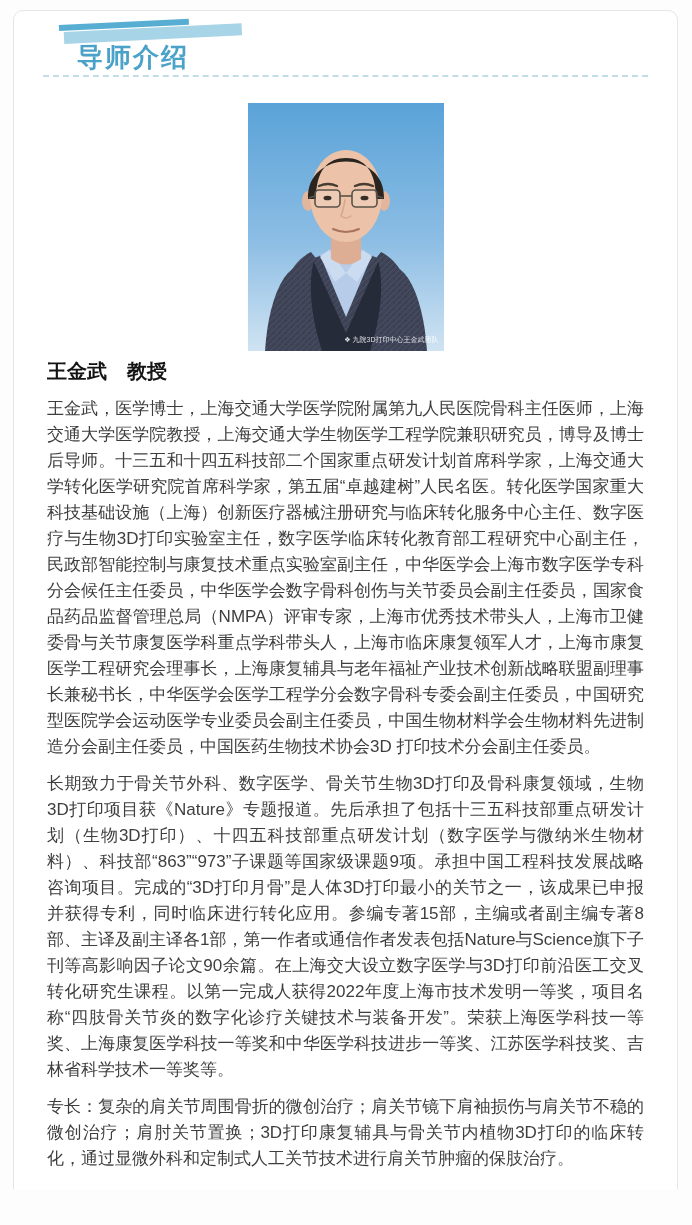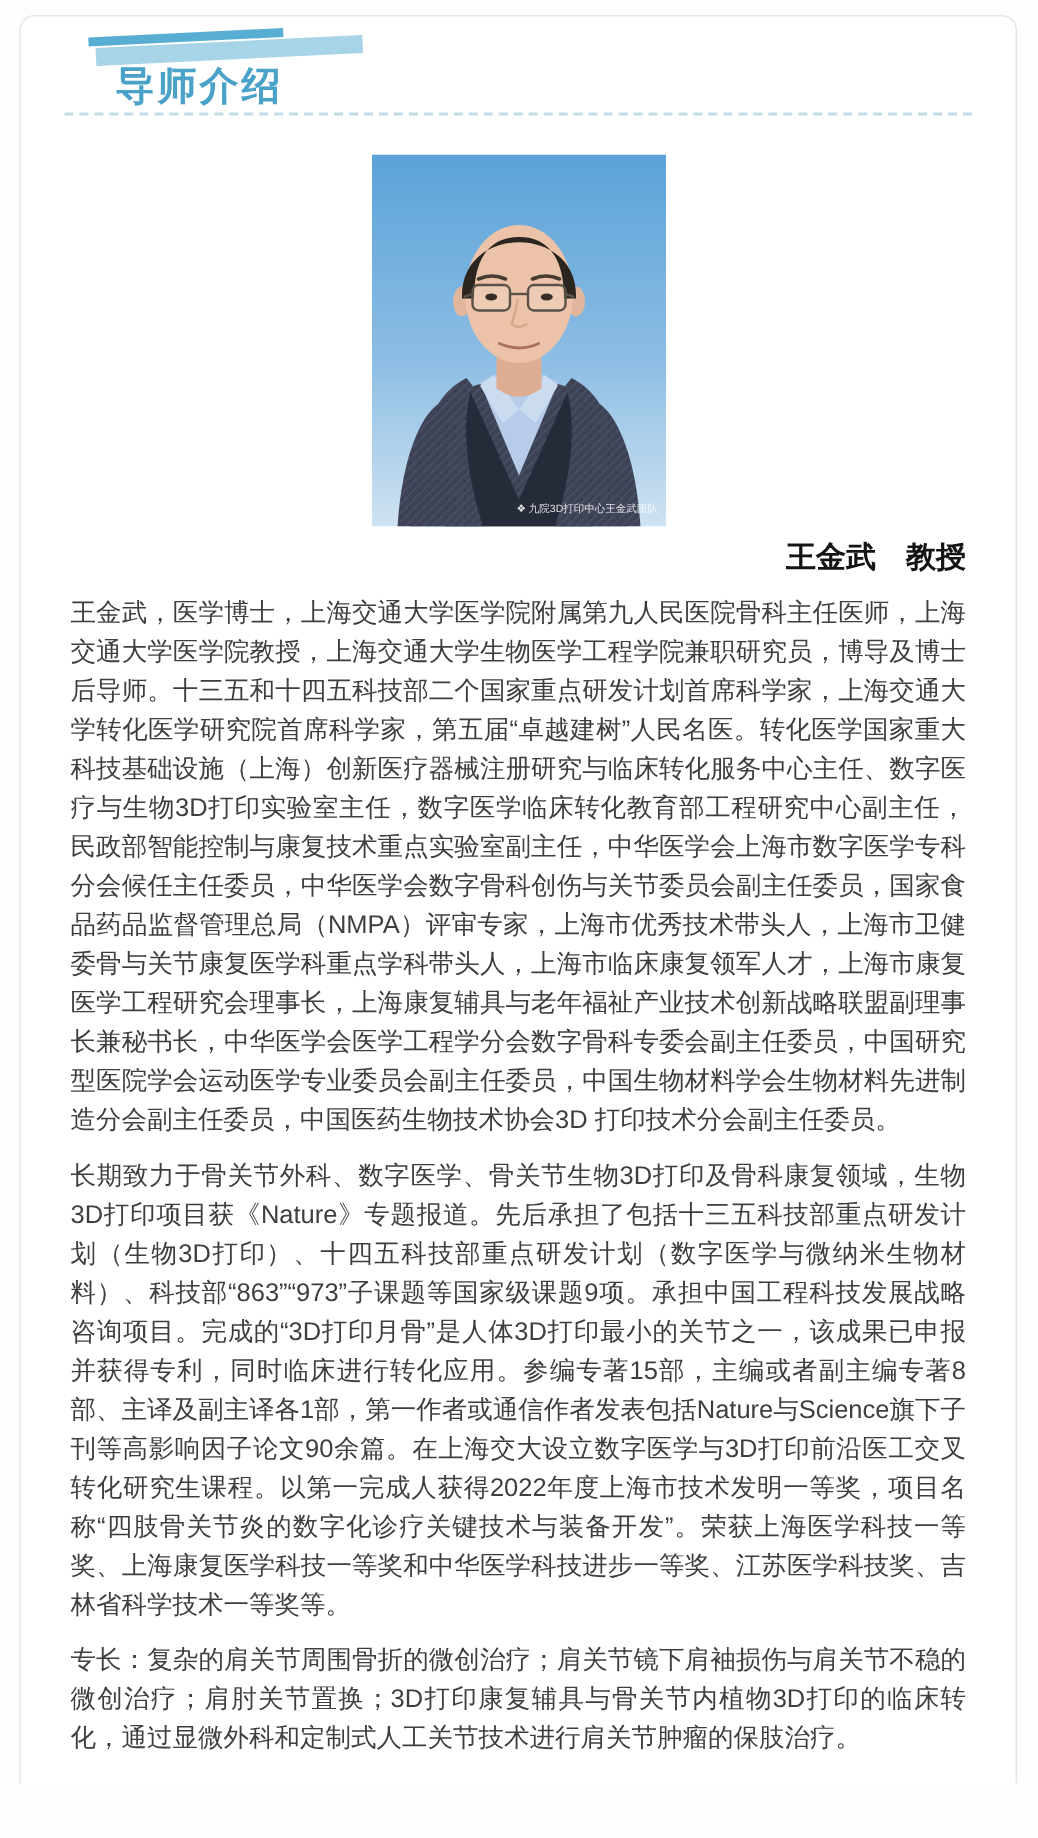"王金武 教授" .prof-name { text-align: right -> left }
